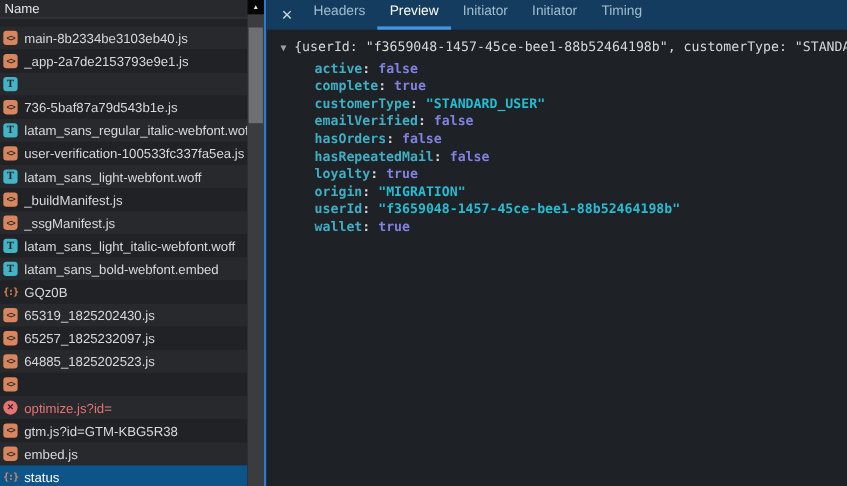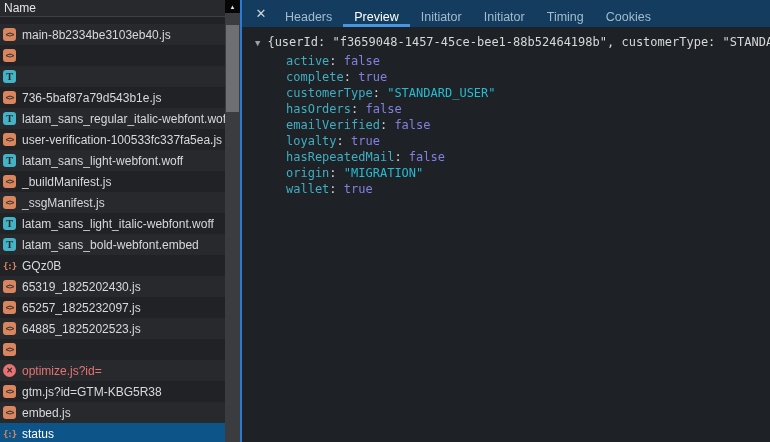"Headers" .tab { align-items: flex-end -> flex-start }
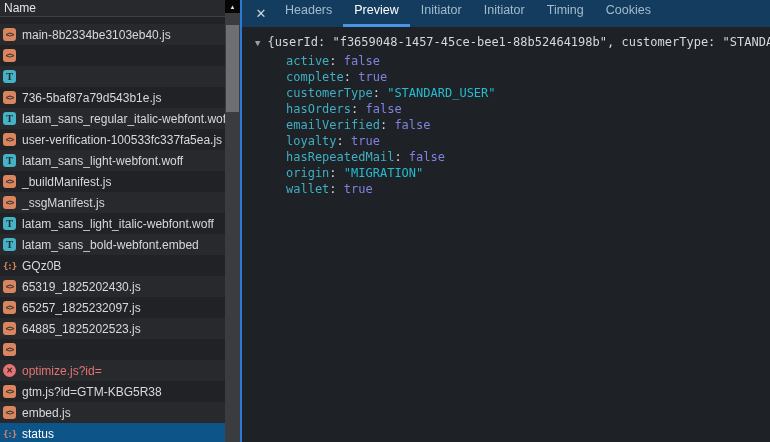"Cookies" div.tab { html: <div> <span>Cookies</span> </div> -> none }
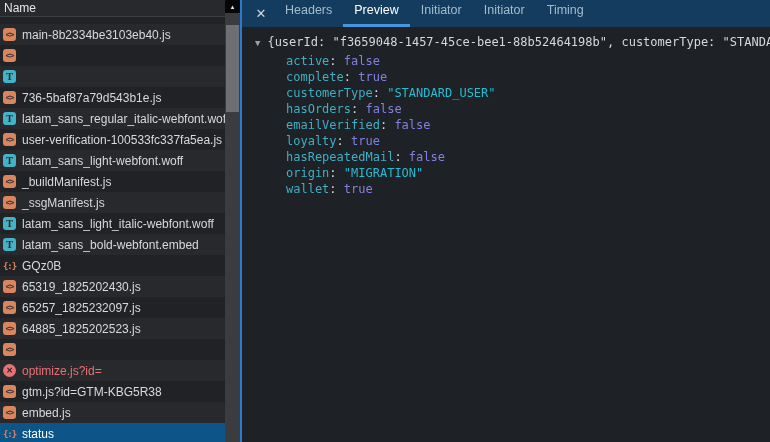"_app-2a7de2153793e9e1.js" span.label { html: none -> <span>_app-2a7de2153793e9e1.js</span> }
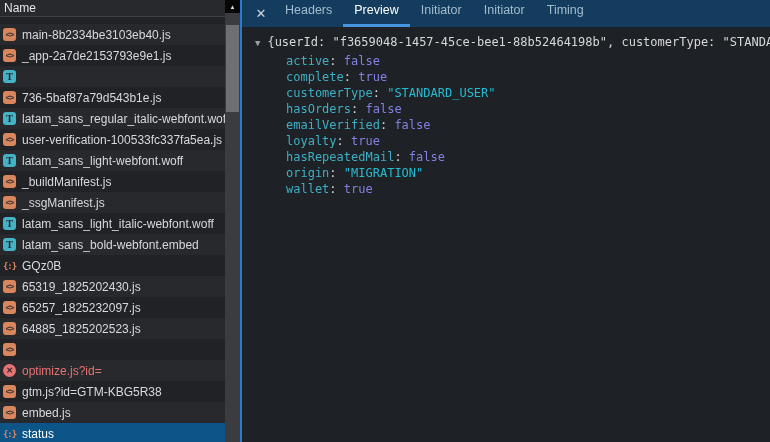"active: false" .prop { font-weight: none -> bold }
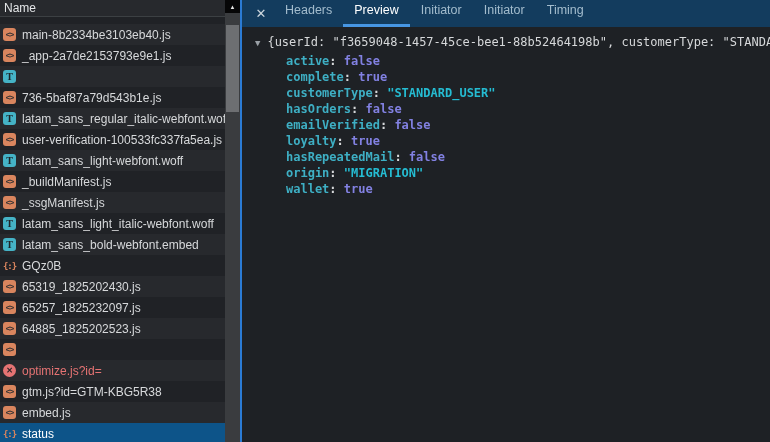"hasOrders: false" div.prop { order: before "emailVerified: false" -> after "emailVerified: false" }
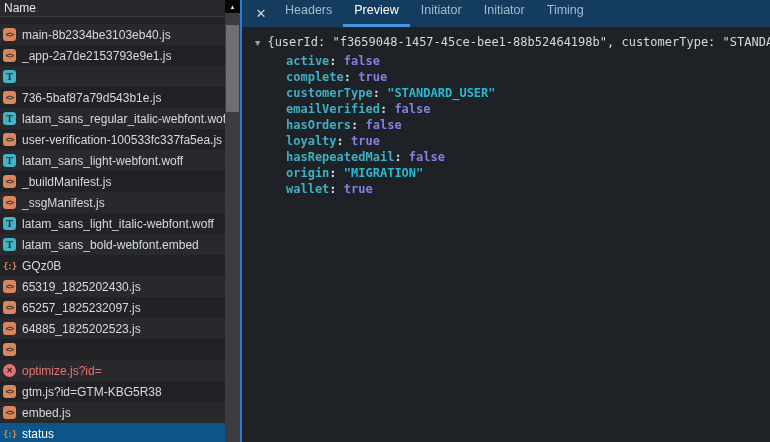"loyalty: true" div.prop { order: before "hasRepeatedMail: false" -> after "hasRepeatedMail: false" }
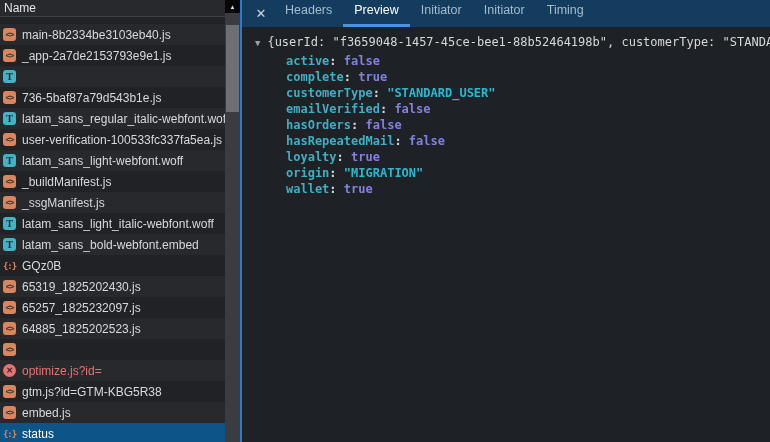"userId:" div.prop { html: none -> <div> <span>userId</span><span>: </span><span>"f3659048-1457-45ce-bee1-88b52464198b"</span> </div> }
